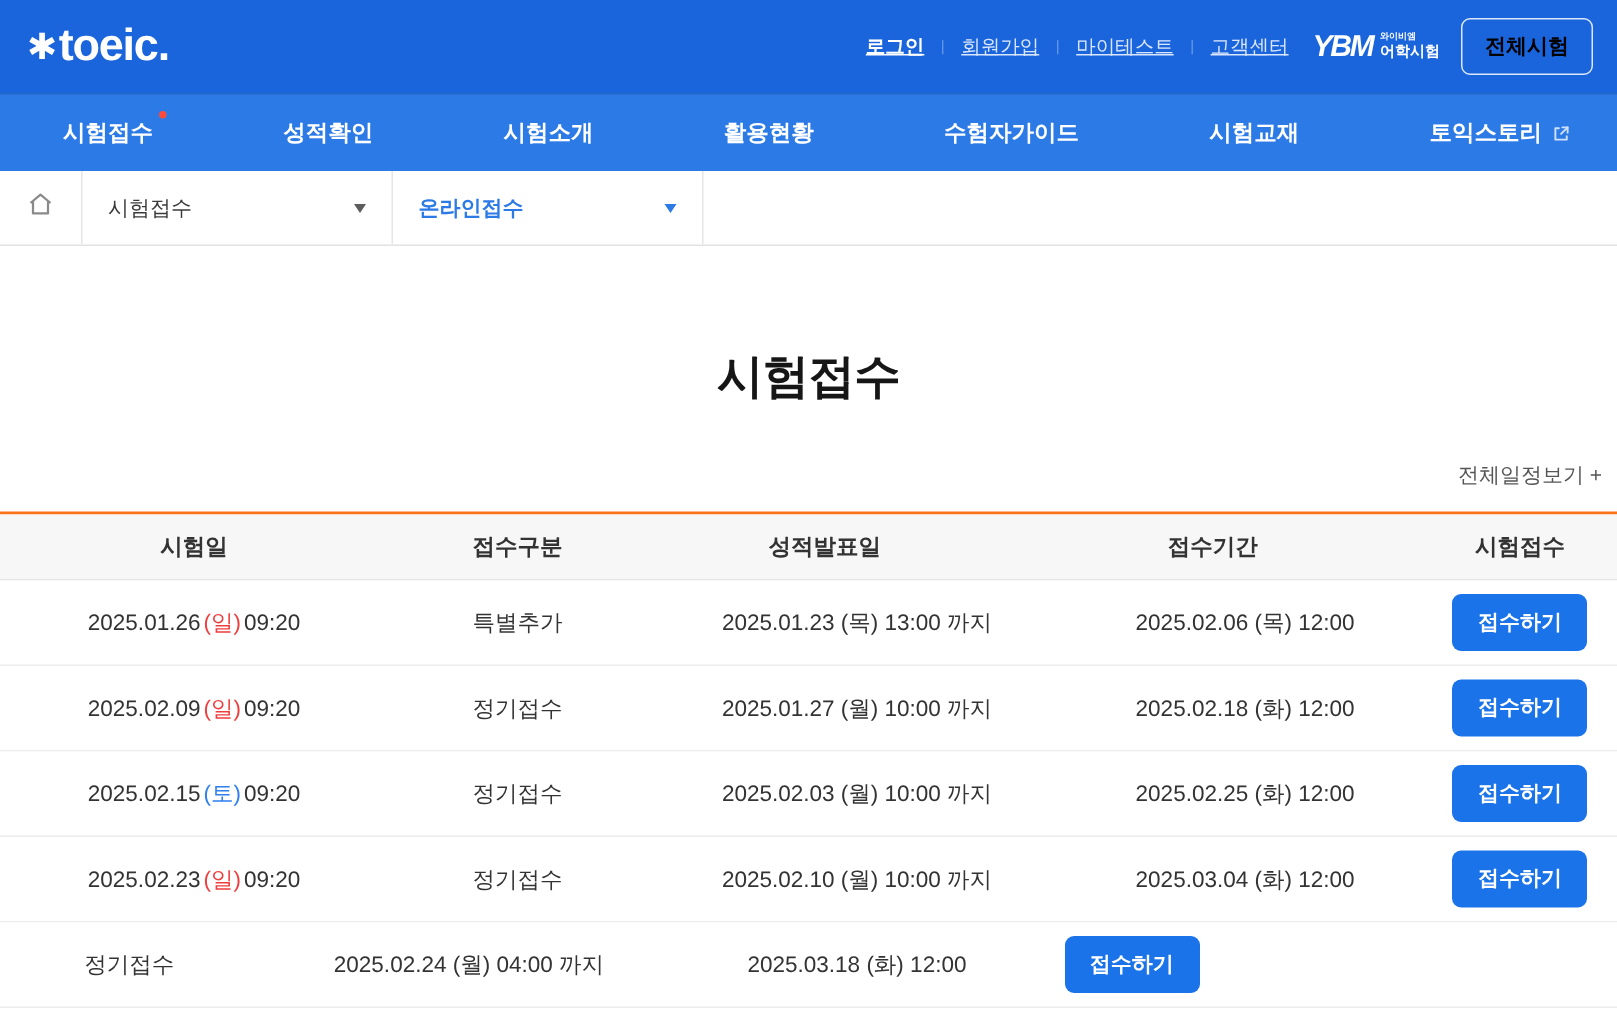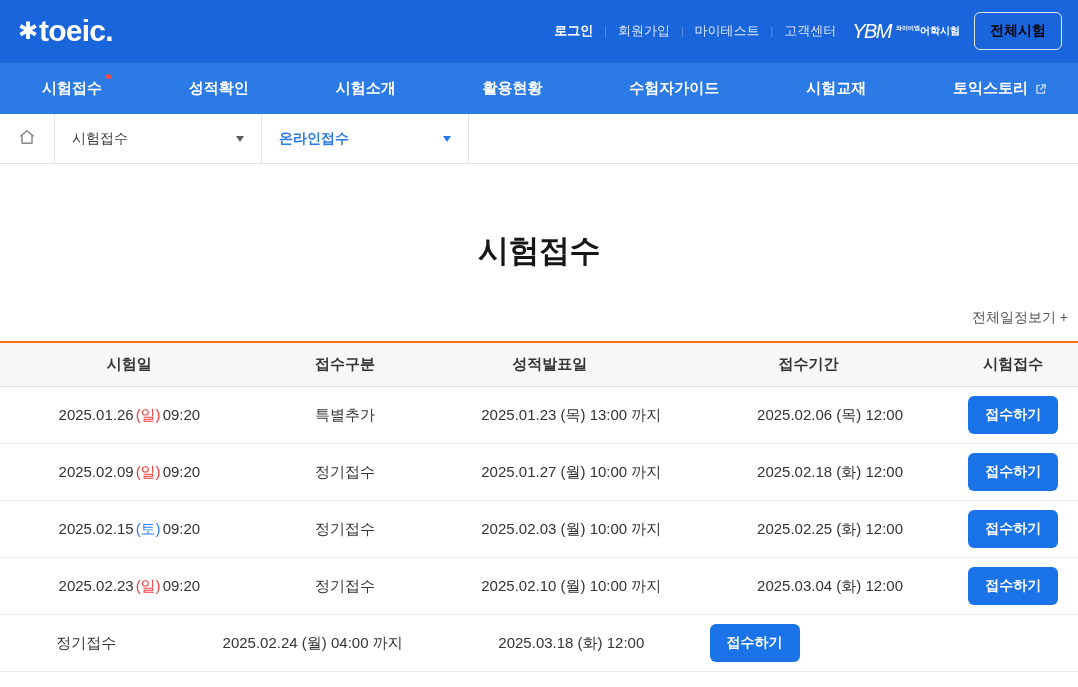"로그인" .top-link { text-decoration: none -> underline }
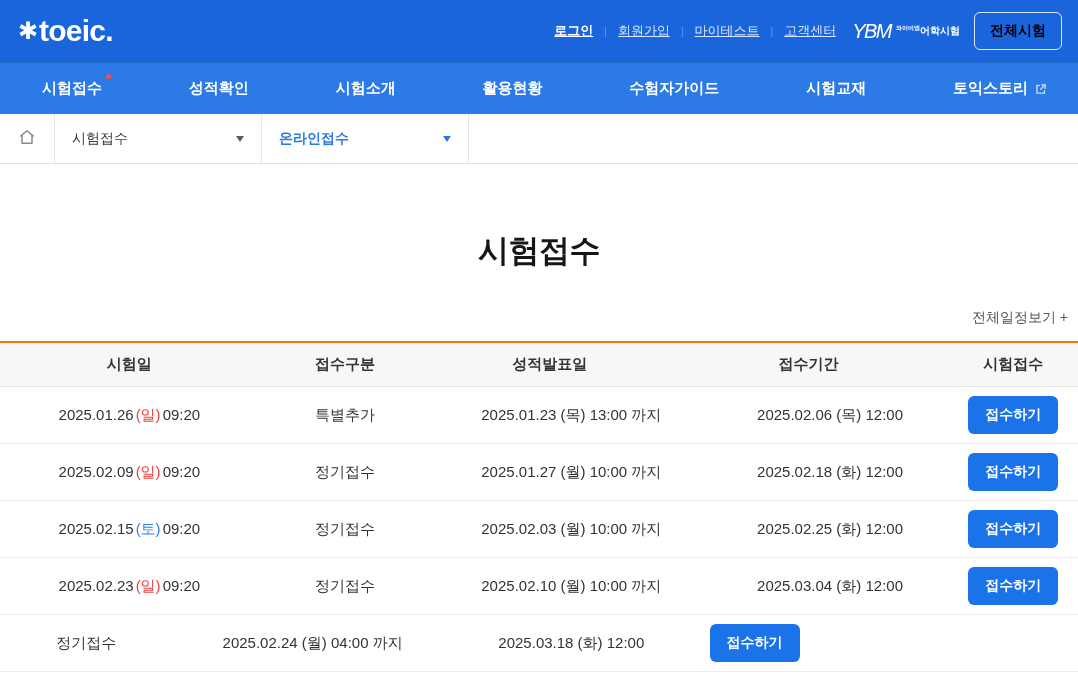"YBM" .ybm-mark { font-weight: 400 -> 700 }
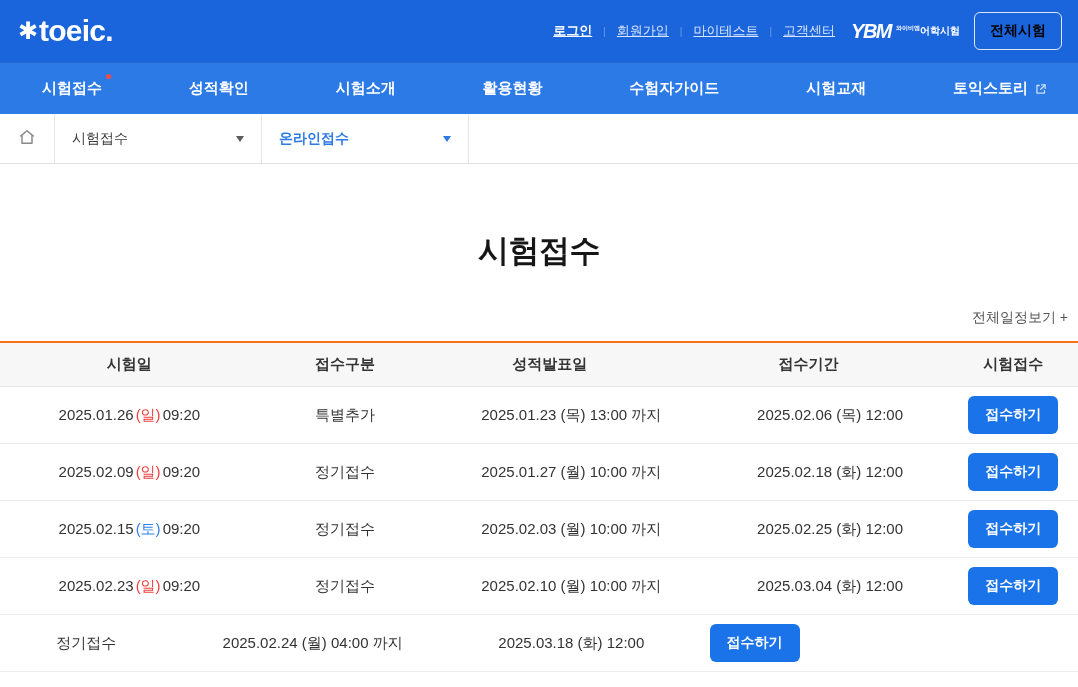"어학시험" .ybm-text { flex-direction: row -> column }
